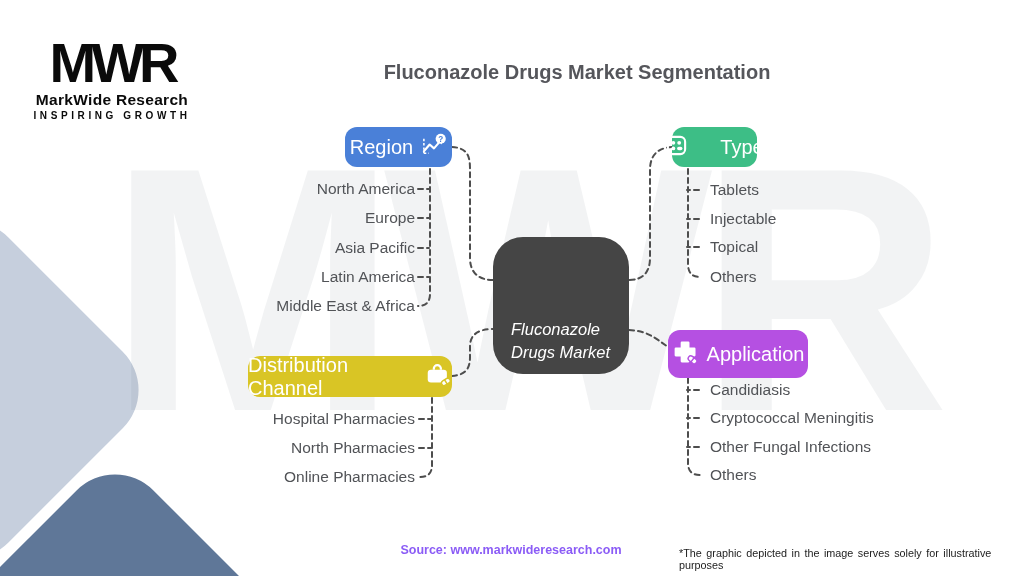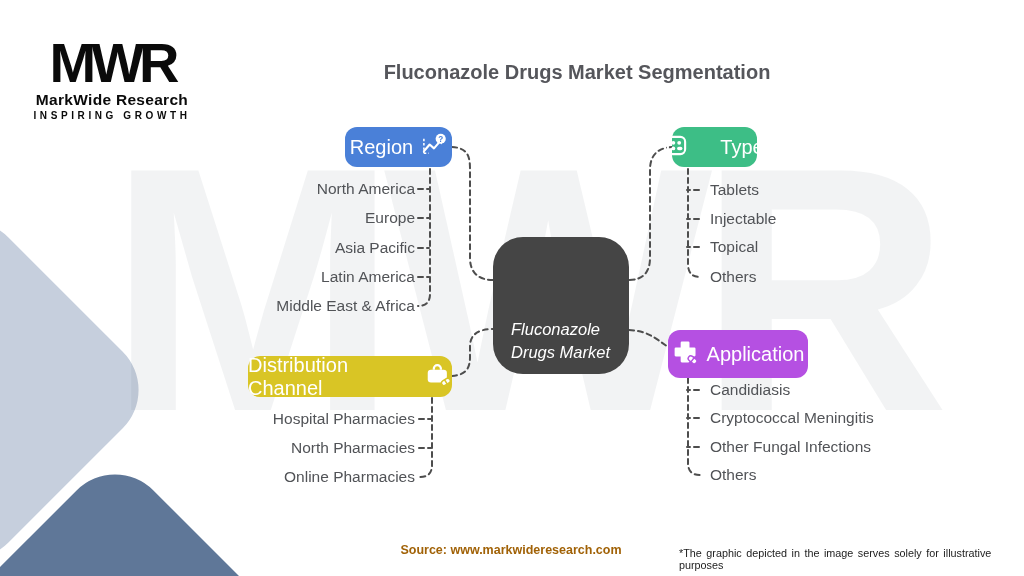"Source: www.markwideresearch.com" .footer-source { color: #a16207 -> #8b5cf6 }
